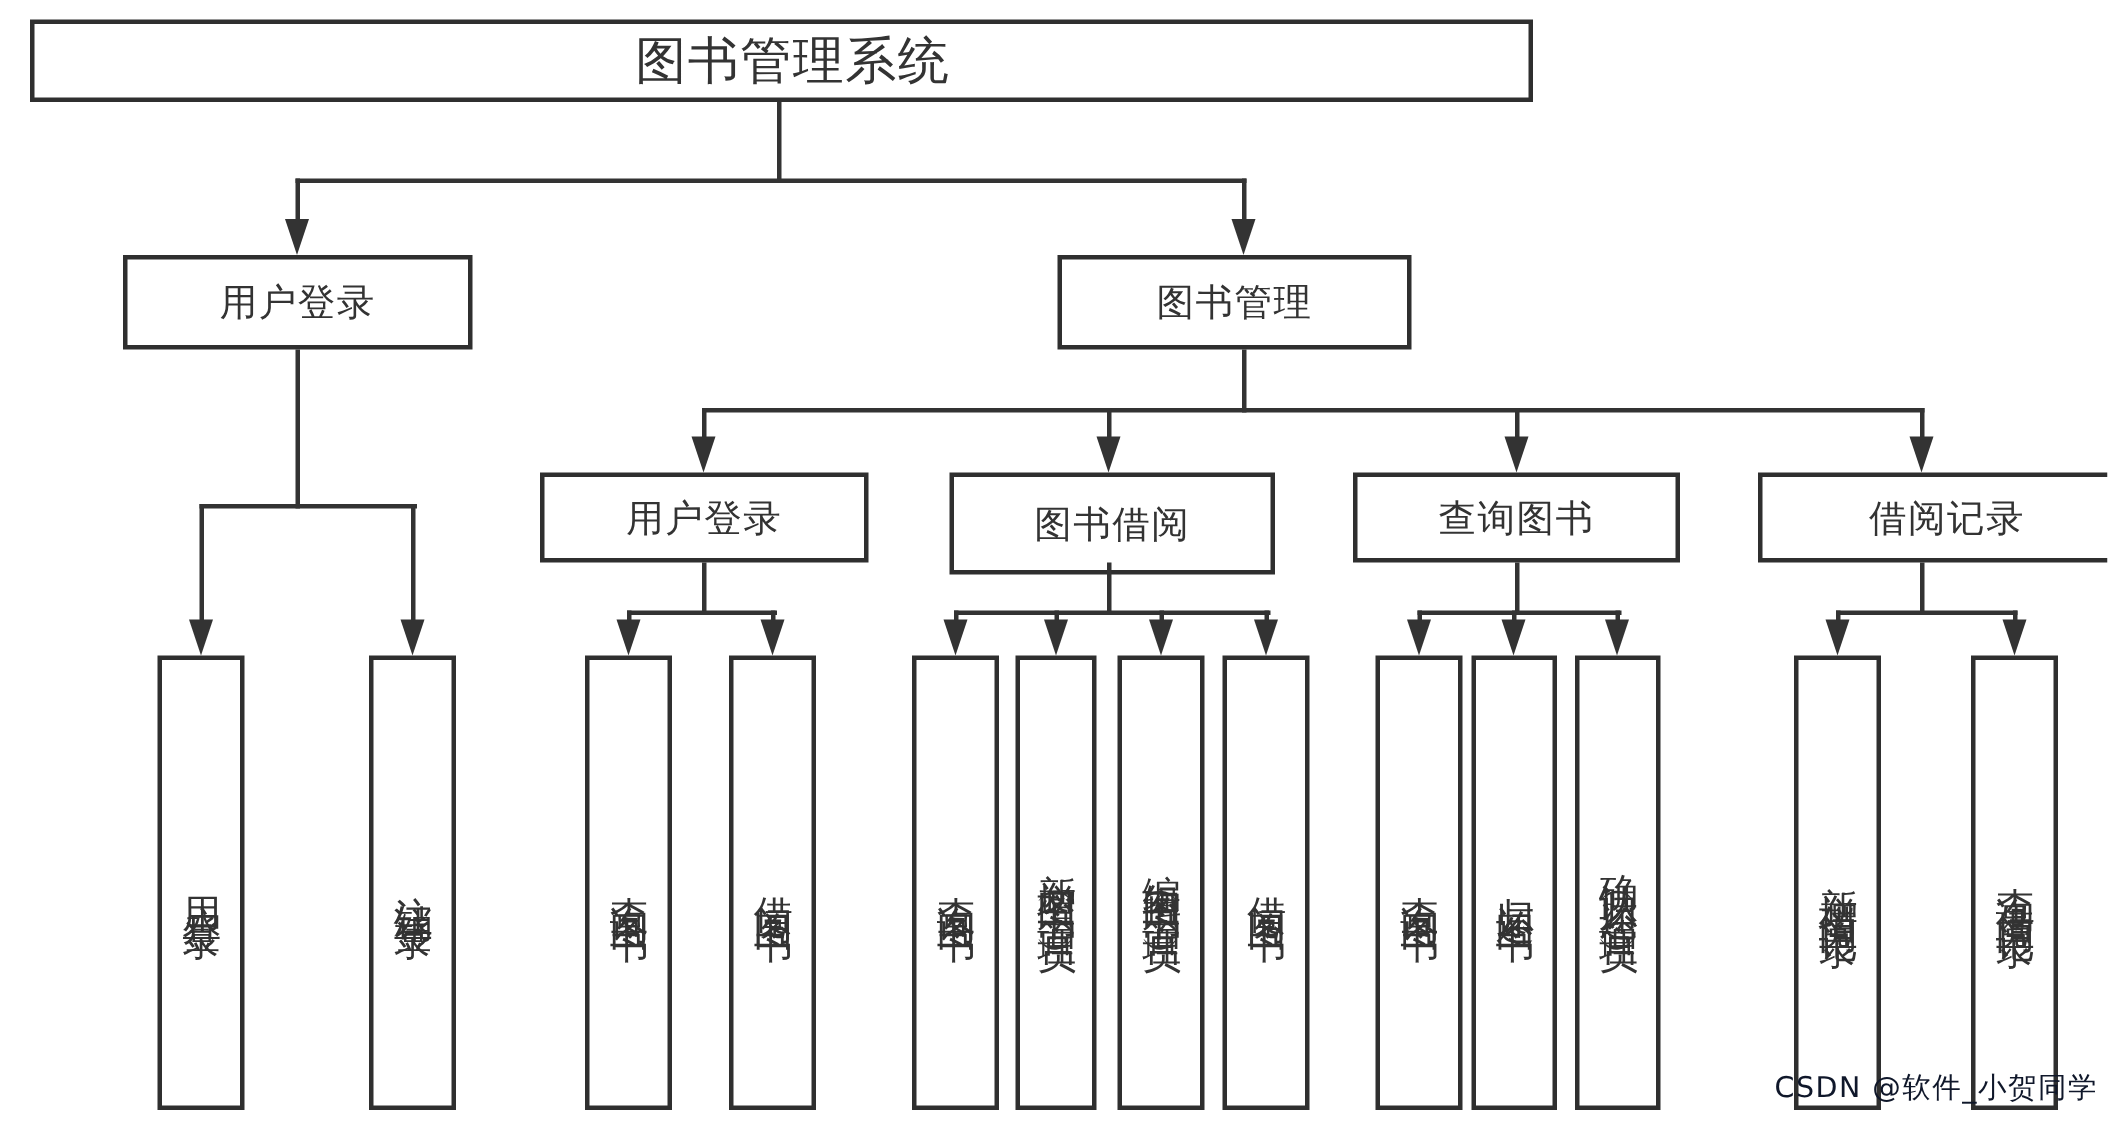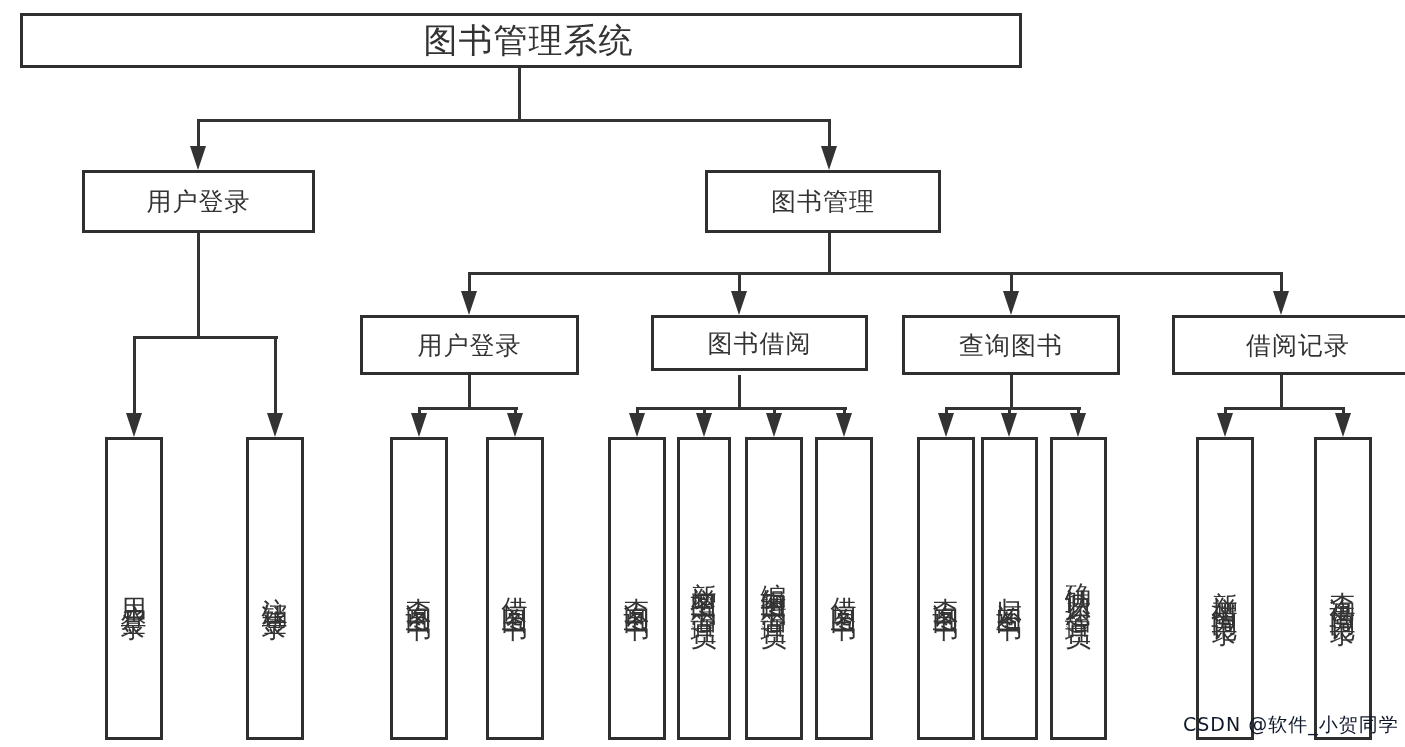"图书借阅" div.box { height: 56px -> 68px; left: 651px -> 633px }
